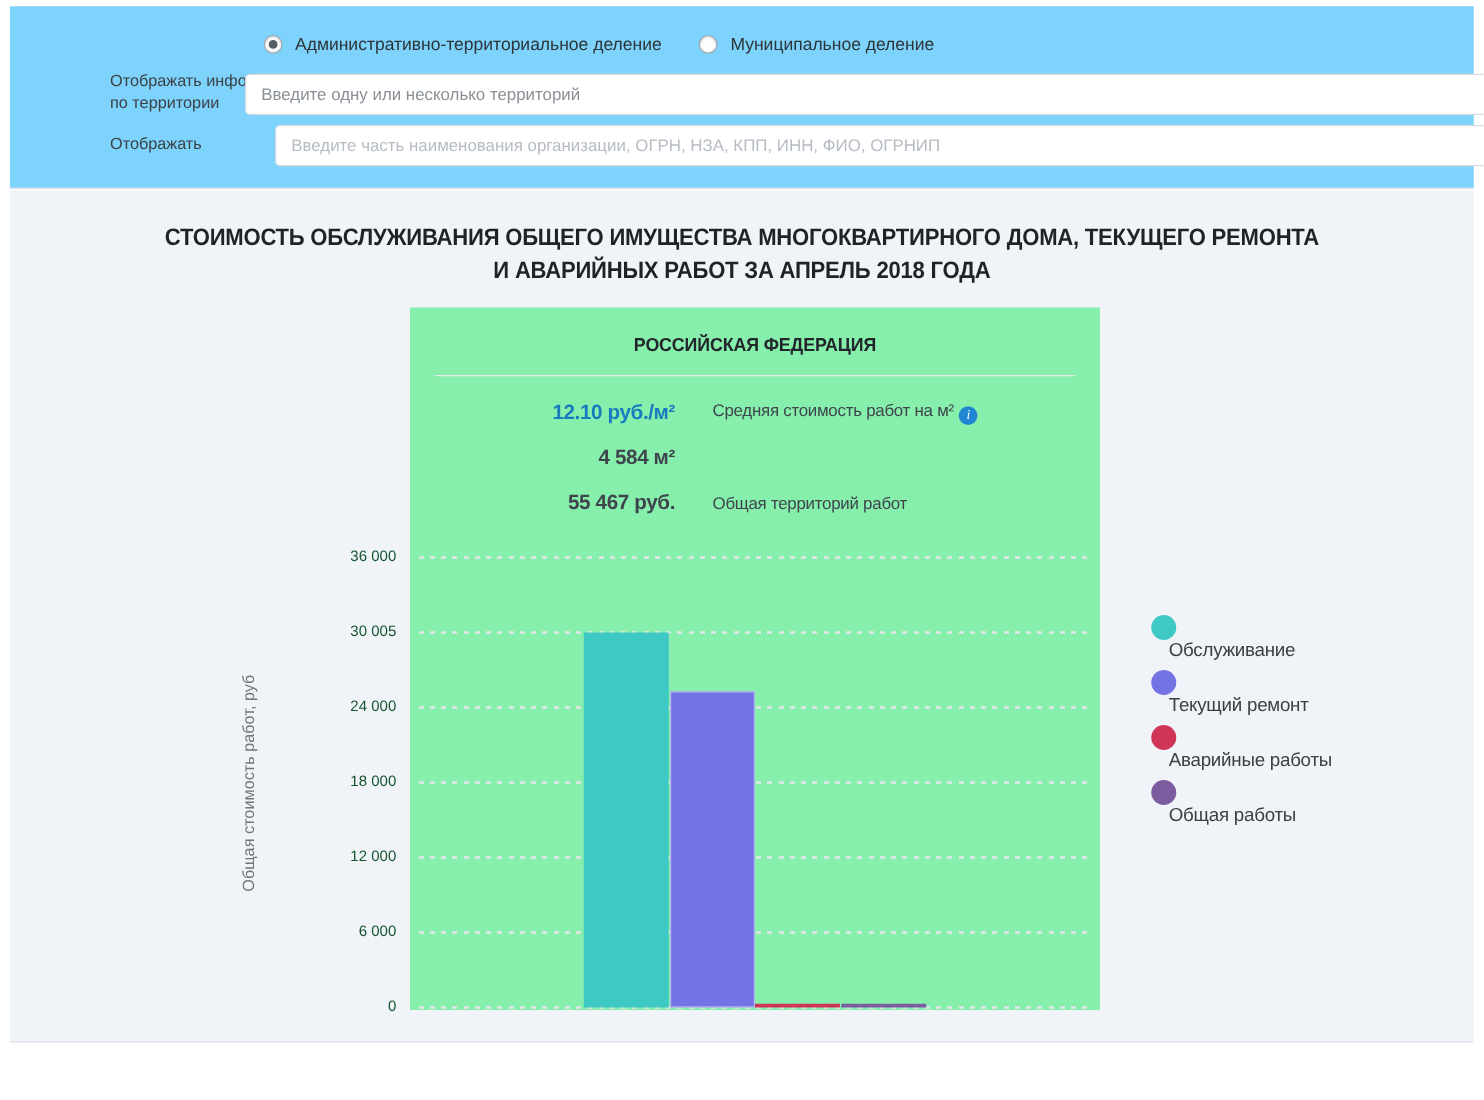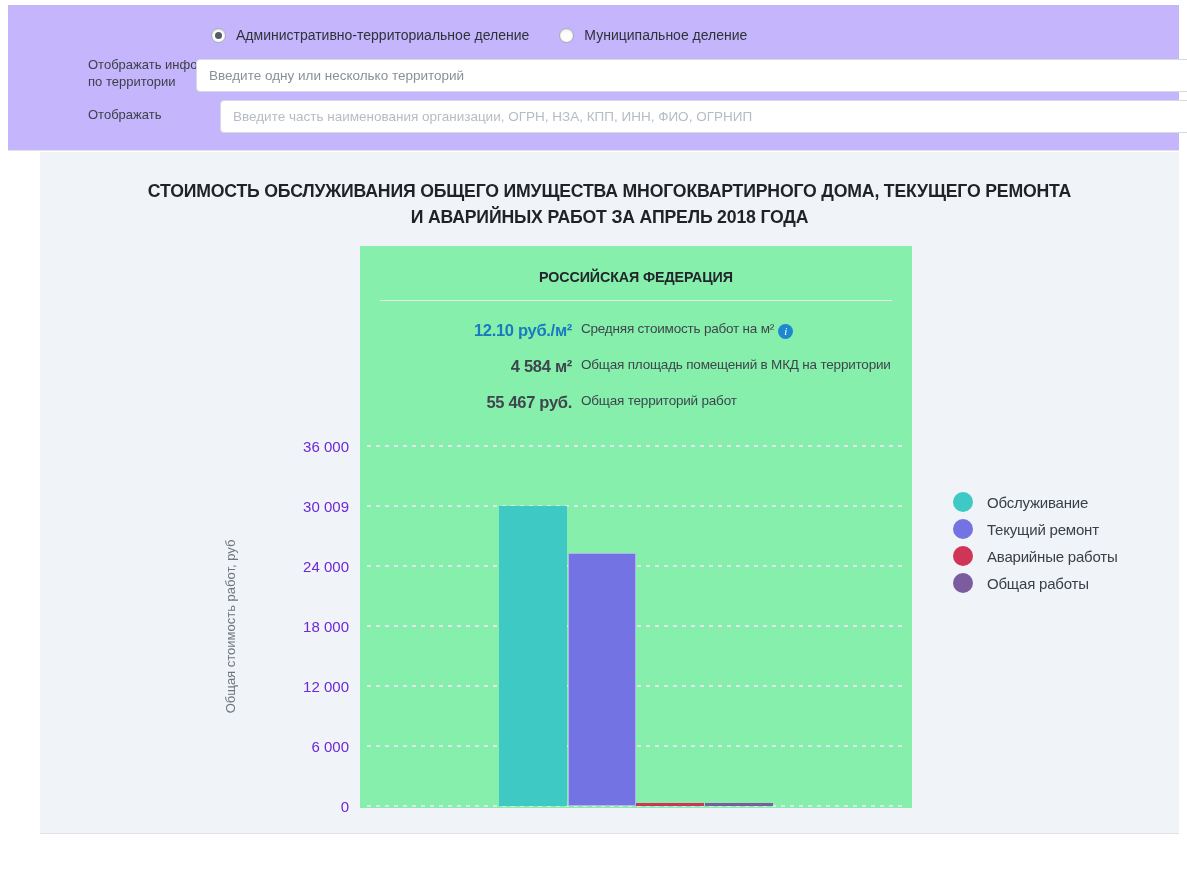"Административно-территориальное деление" .filters { background: #c4b5fd -> #7dd3fc }
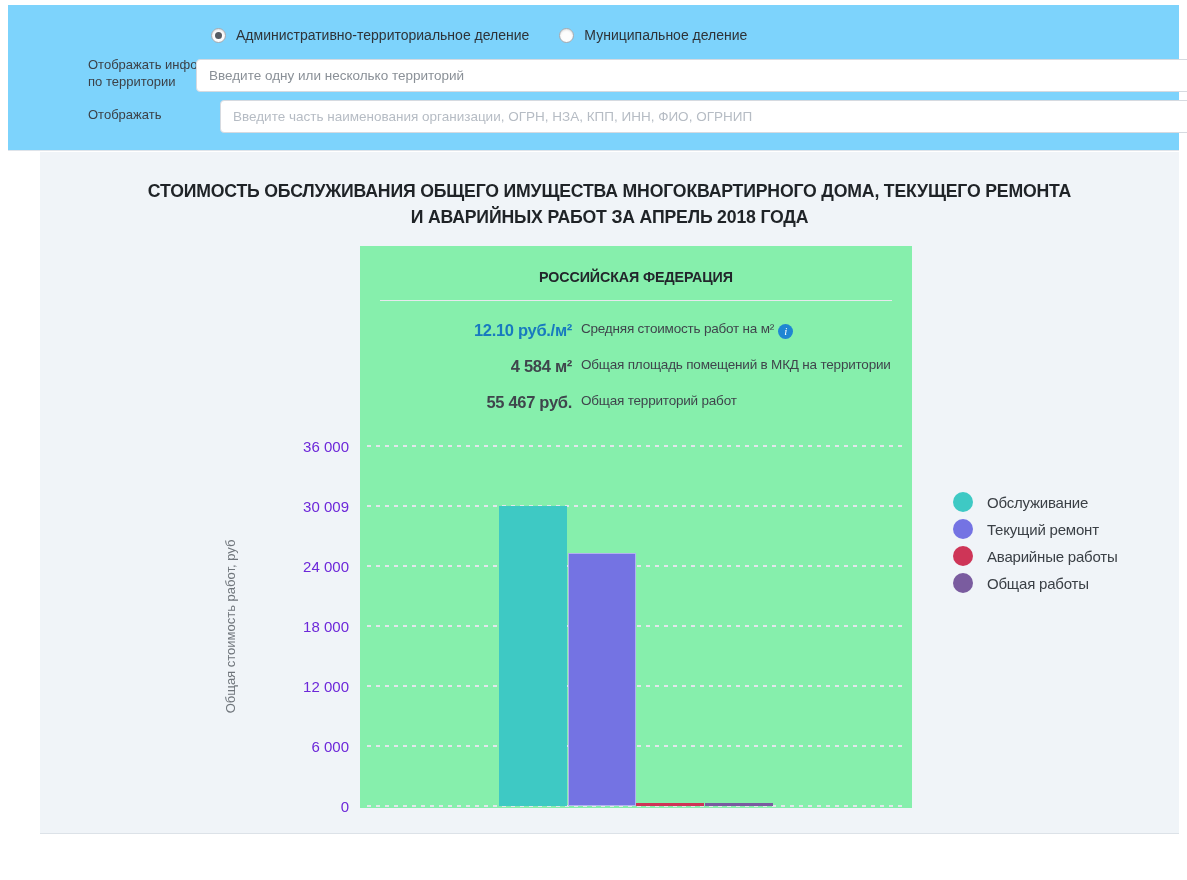"СТОИМОСТЬ ОБСЛУЖИВАНИЯ ОБЩЕГО ИМУЩЕСТВА" .main { margin-left: 32px -> none }
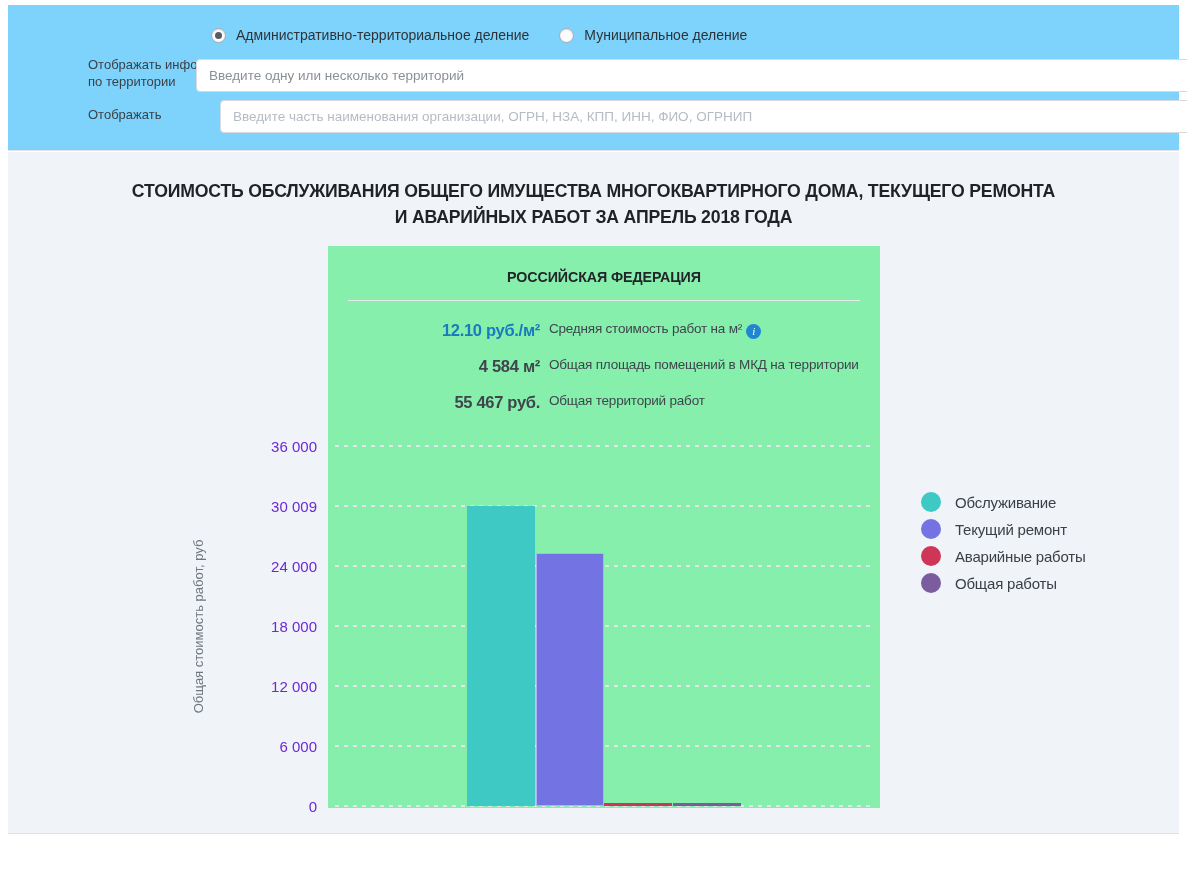"12.10 руб./м²" .stat-row { align-items: flex-start -> center; gap: none -> 21px }
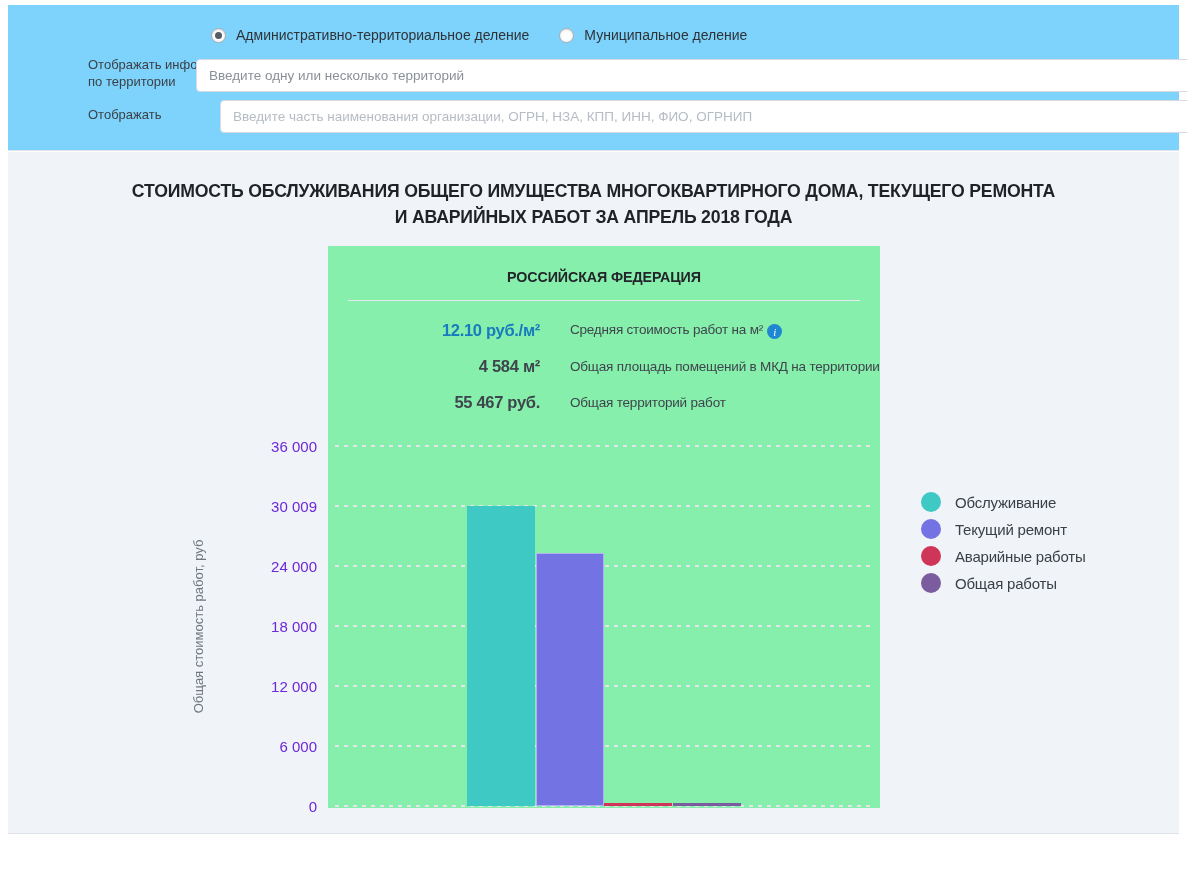"Общая площадь помещений в МКД" span.stat-label { html: <span>Общая площадь помещений в МКД на территории</span> -> none }
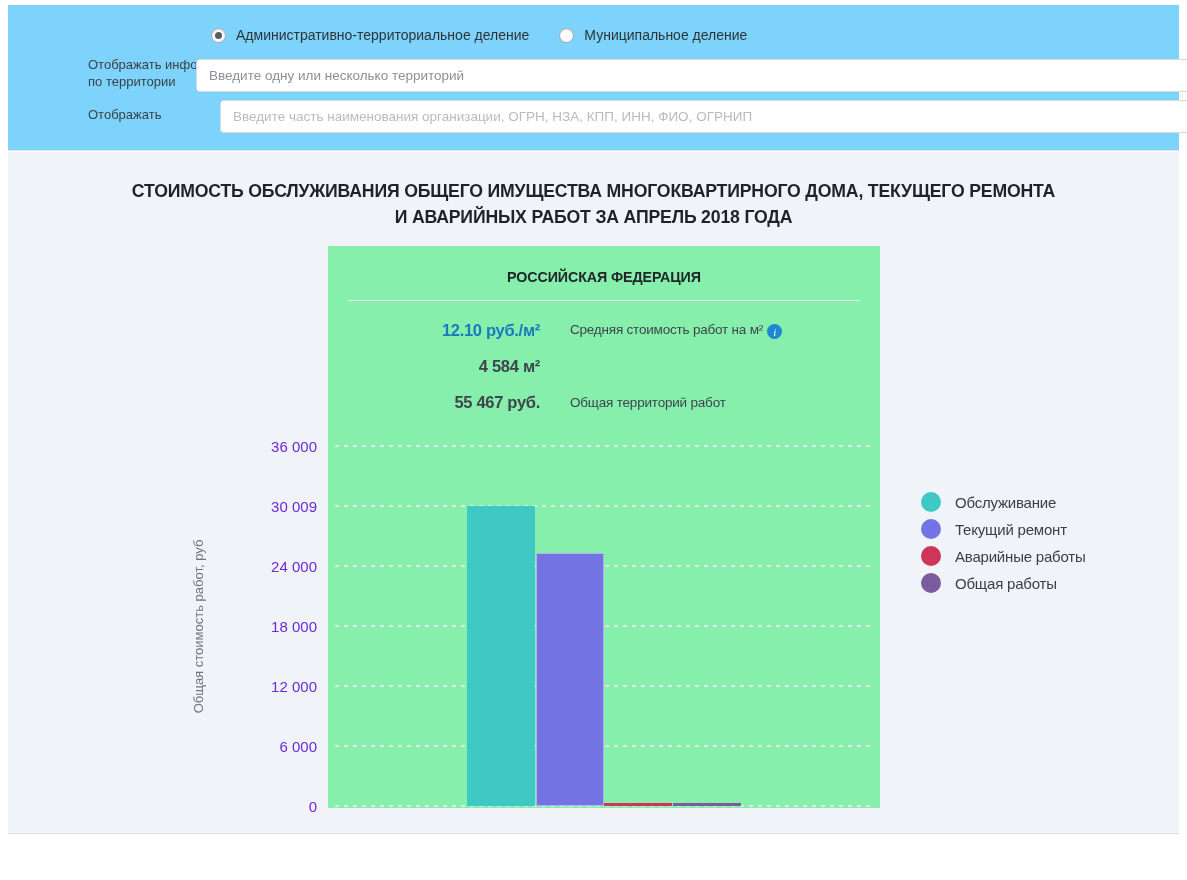"36 000" .tick { color: #6d28d9 -> #14532d; font-size: 15px -> 12px }
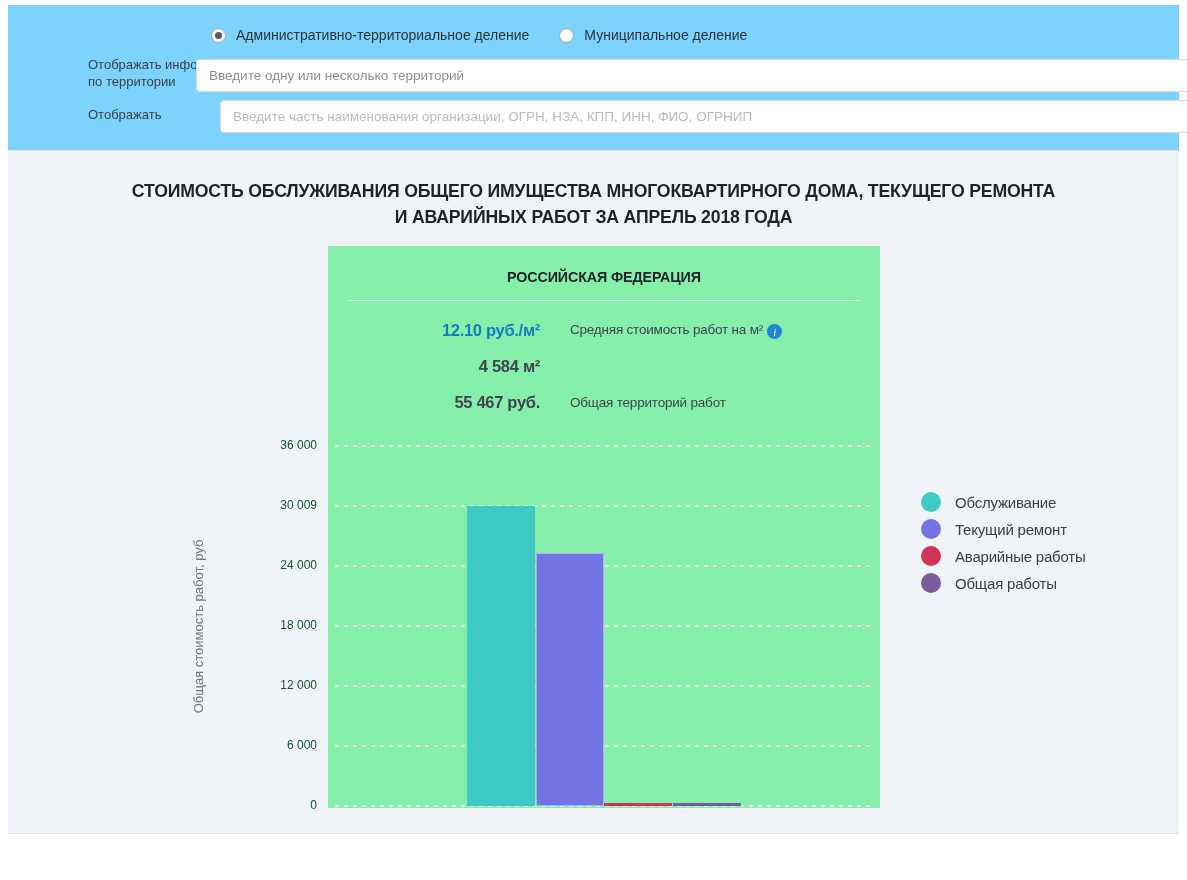"30 009" div.tick { text: 30 009 -> 30 005 }
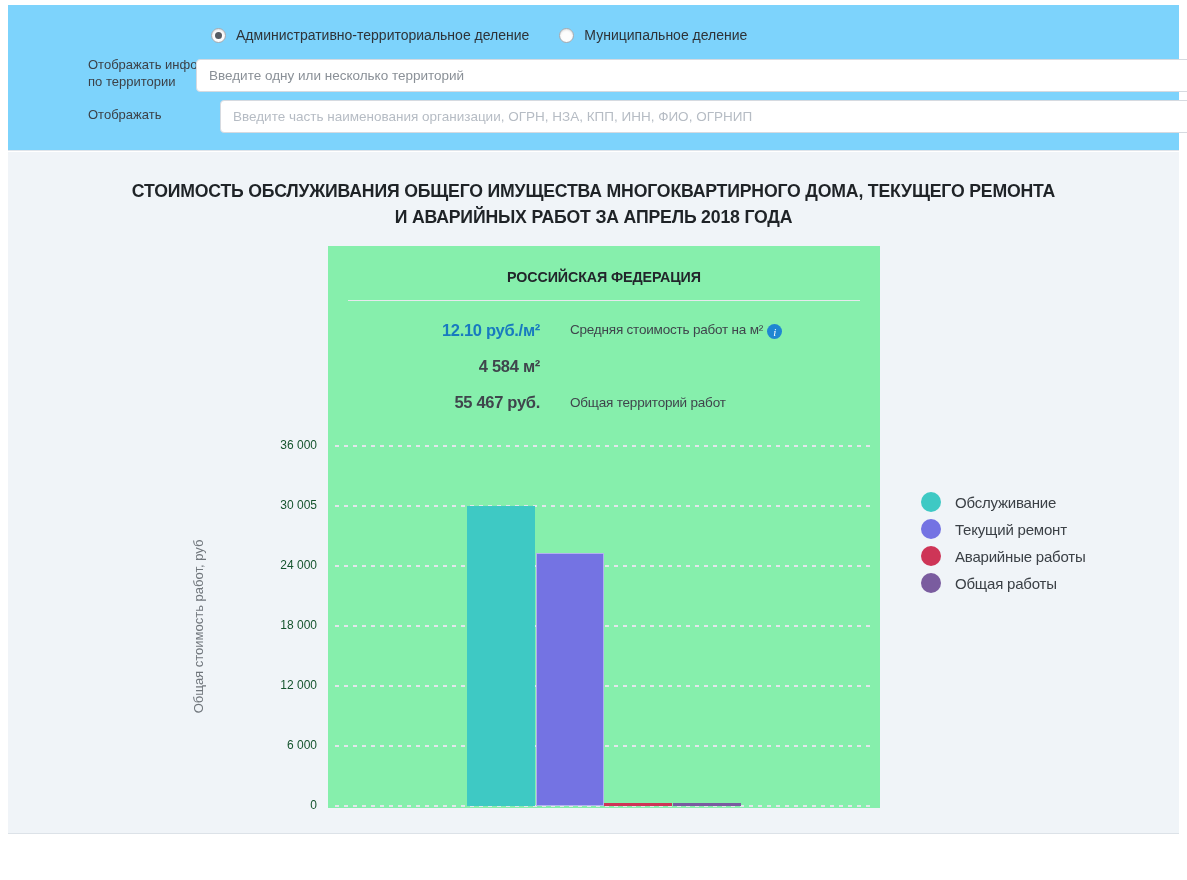"Обслуживание" .legend-item { align-items: center -> none; flex-direction: none -> column }
